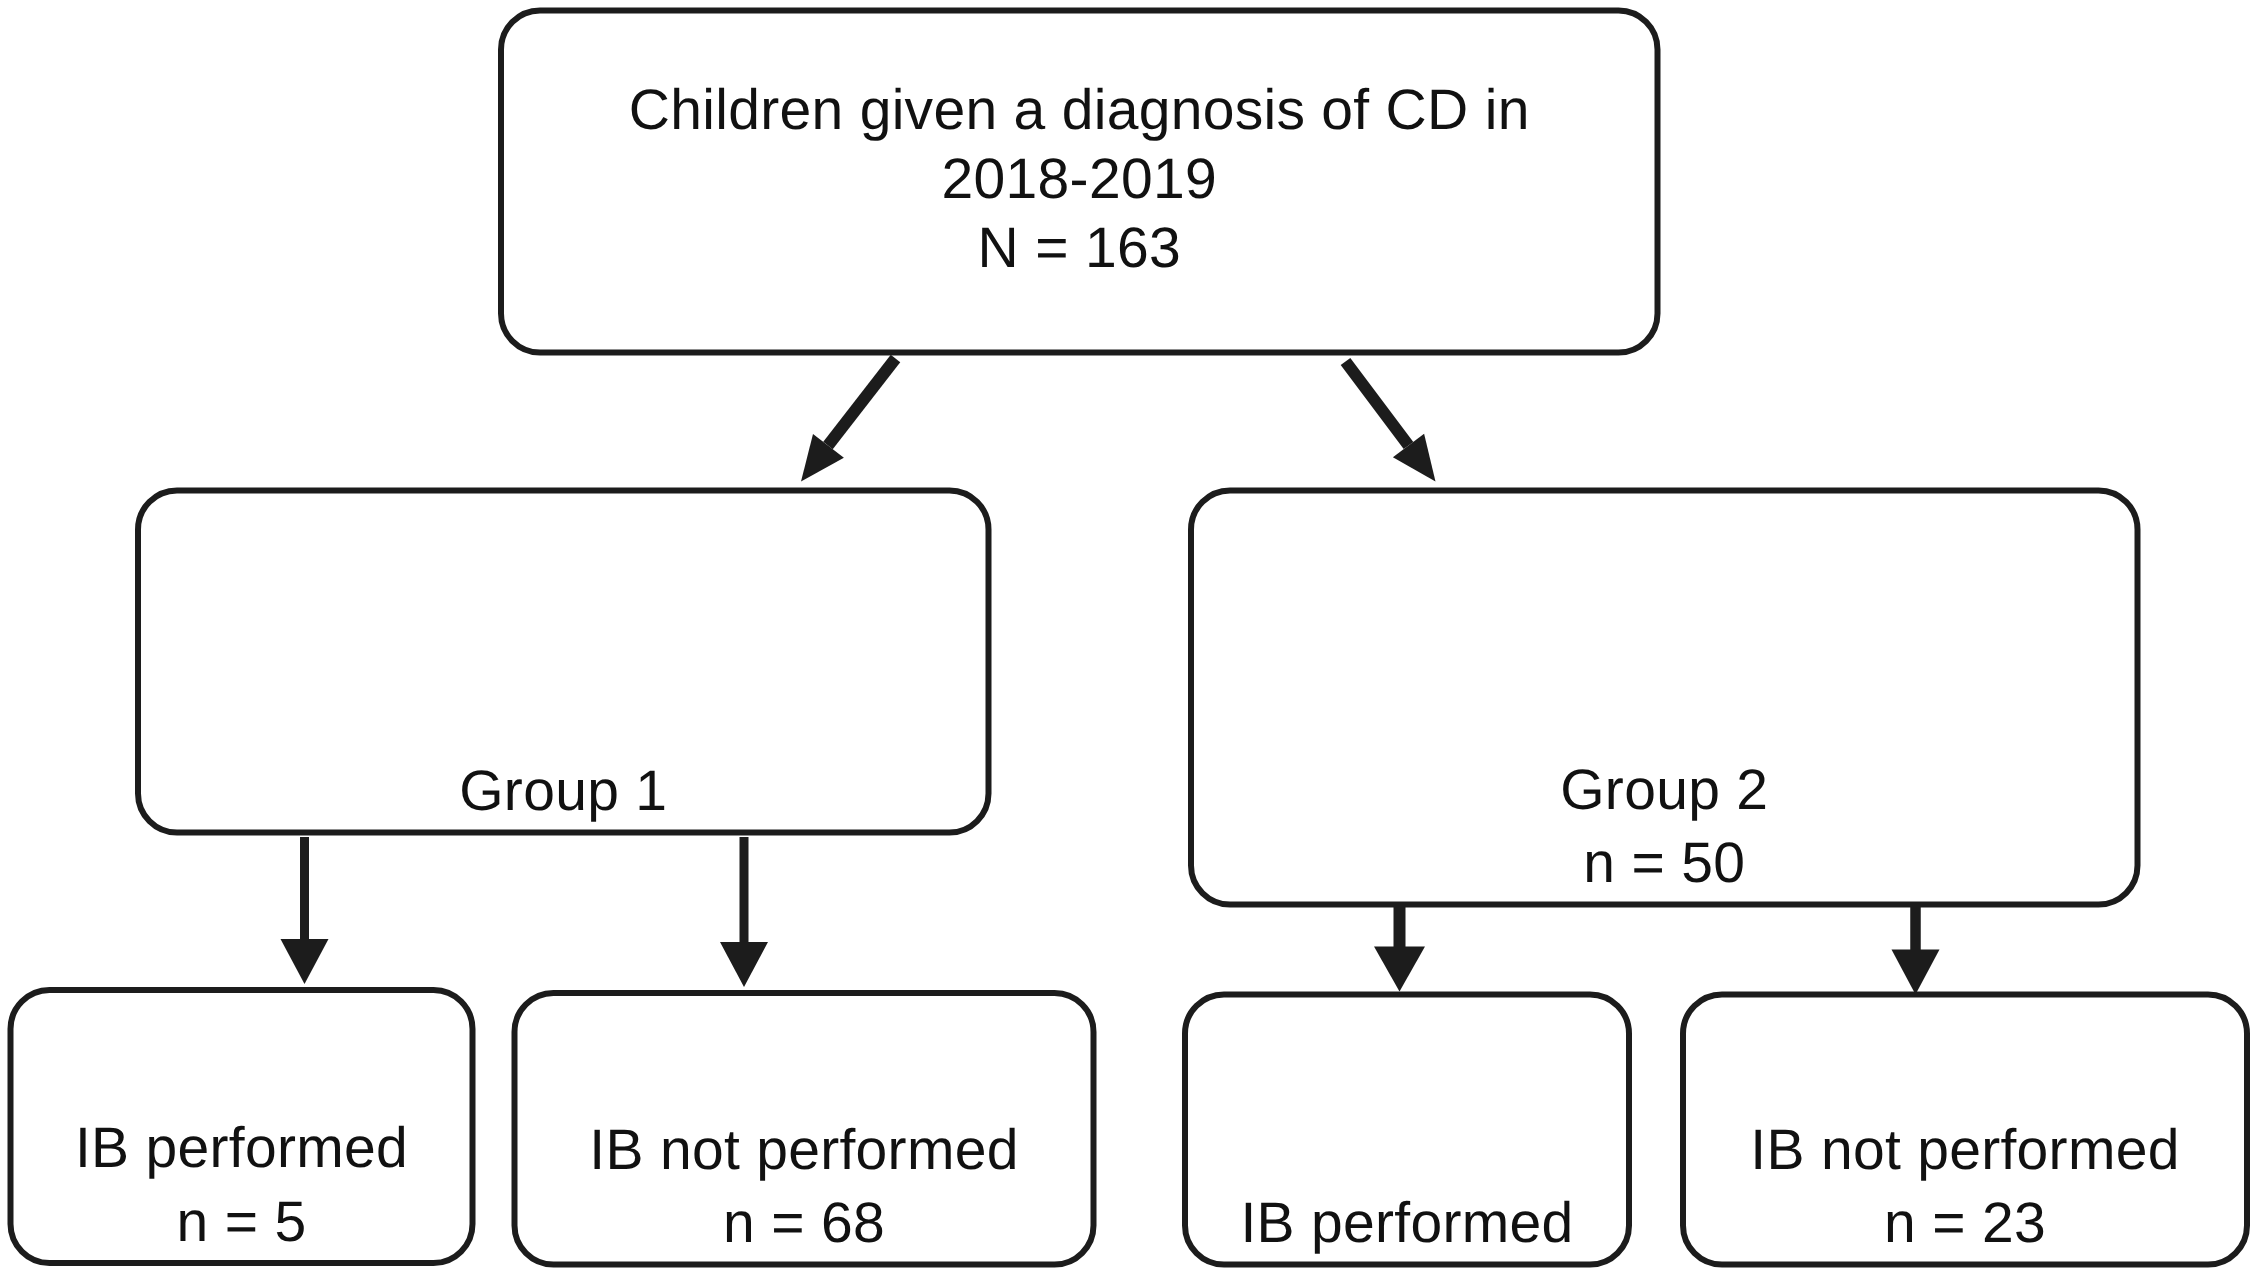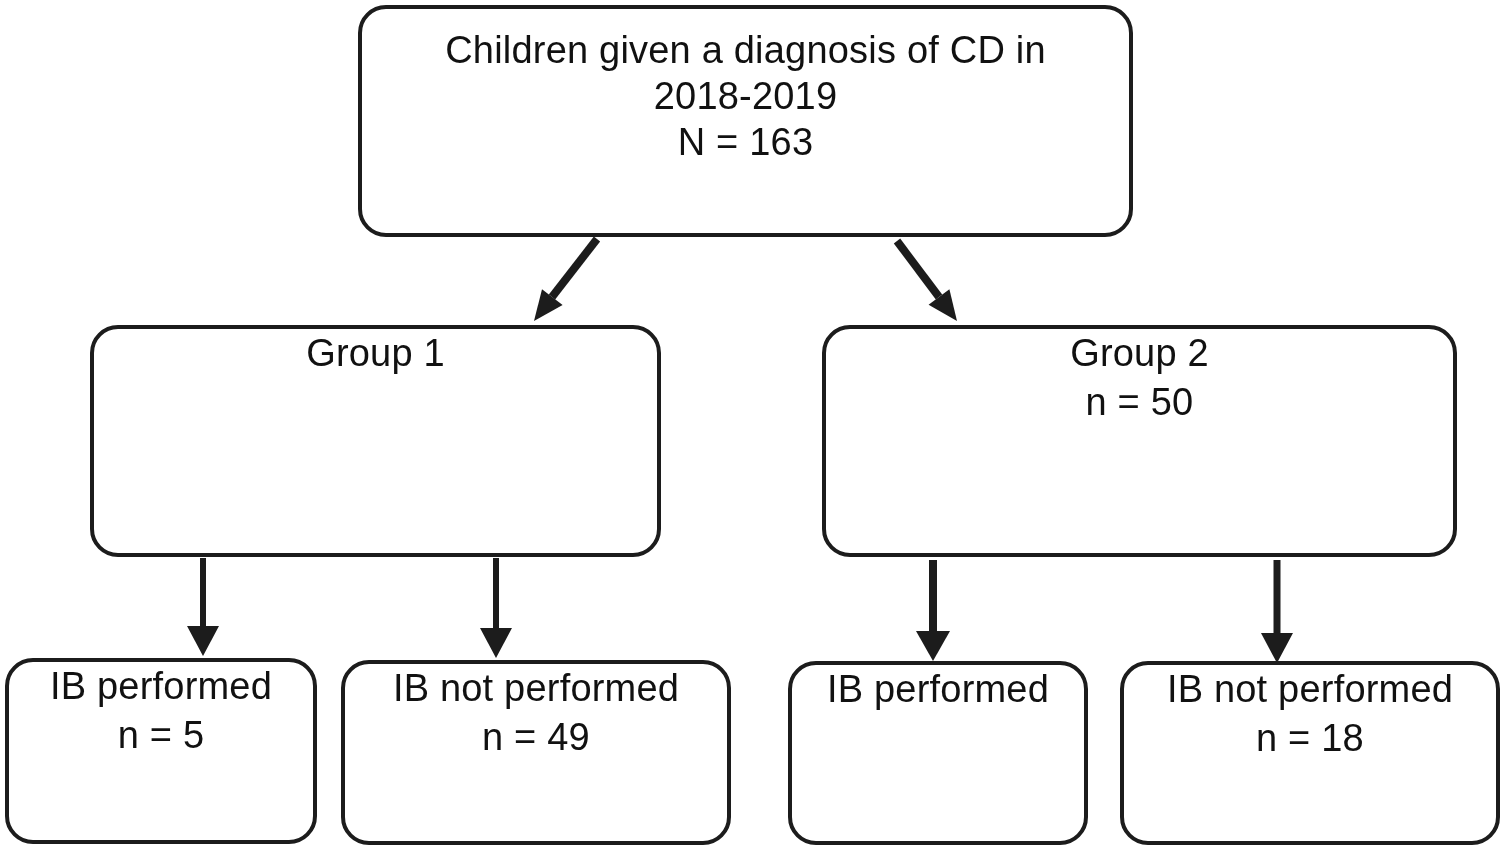"Children given a diagnosis of" .node.root { left: 358px -> 332px; padding-top: 18px -> 42px }
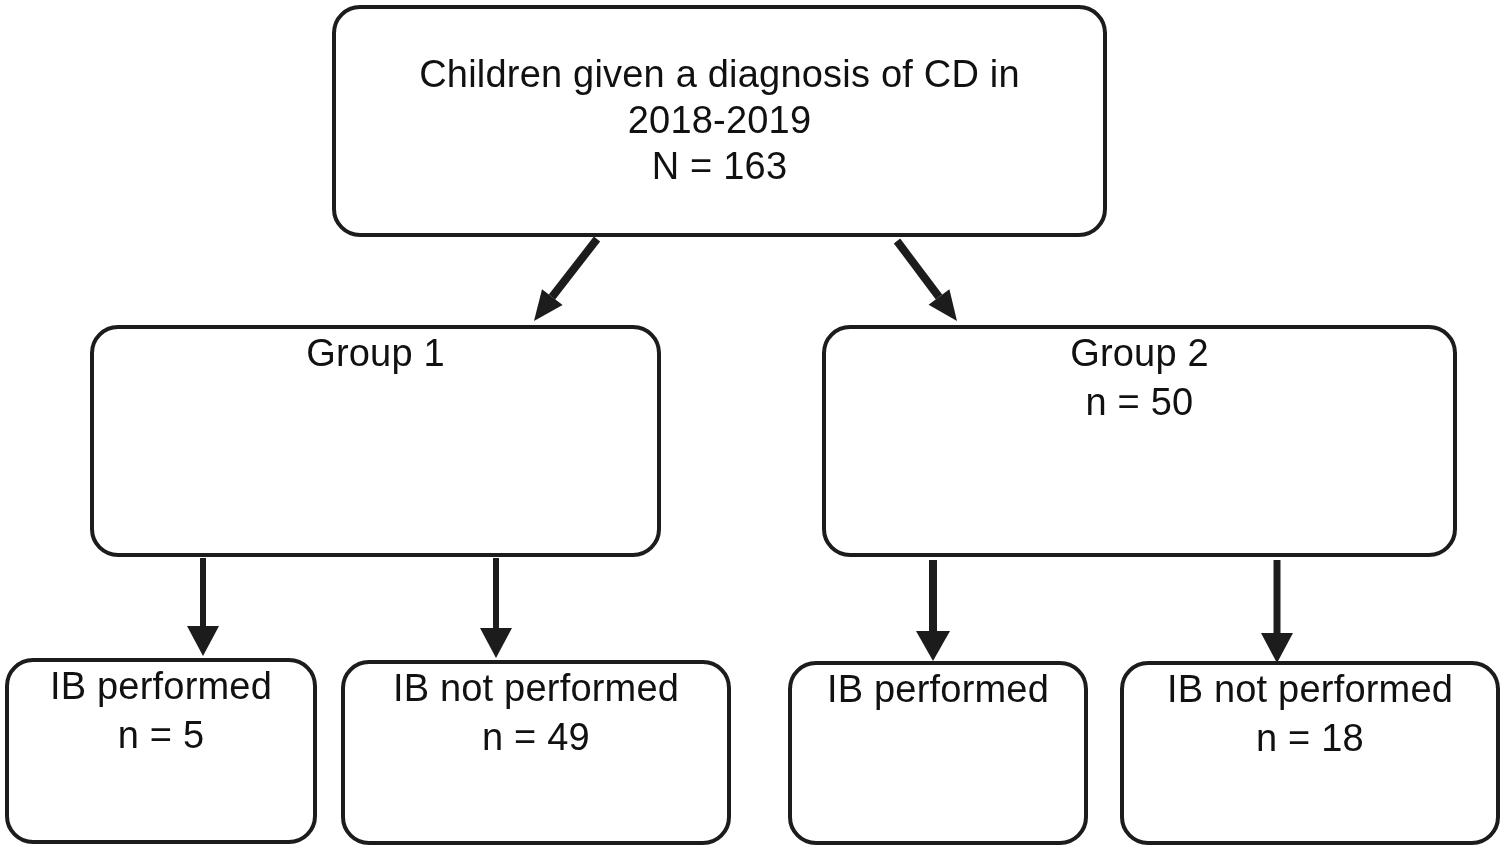"Group 1" .node { justify-content: flex-start -> flex-end }
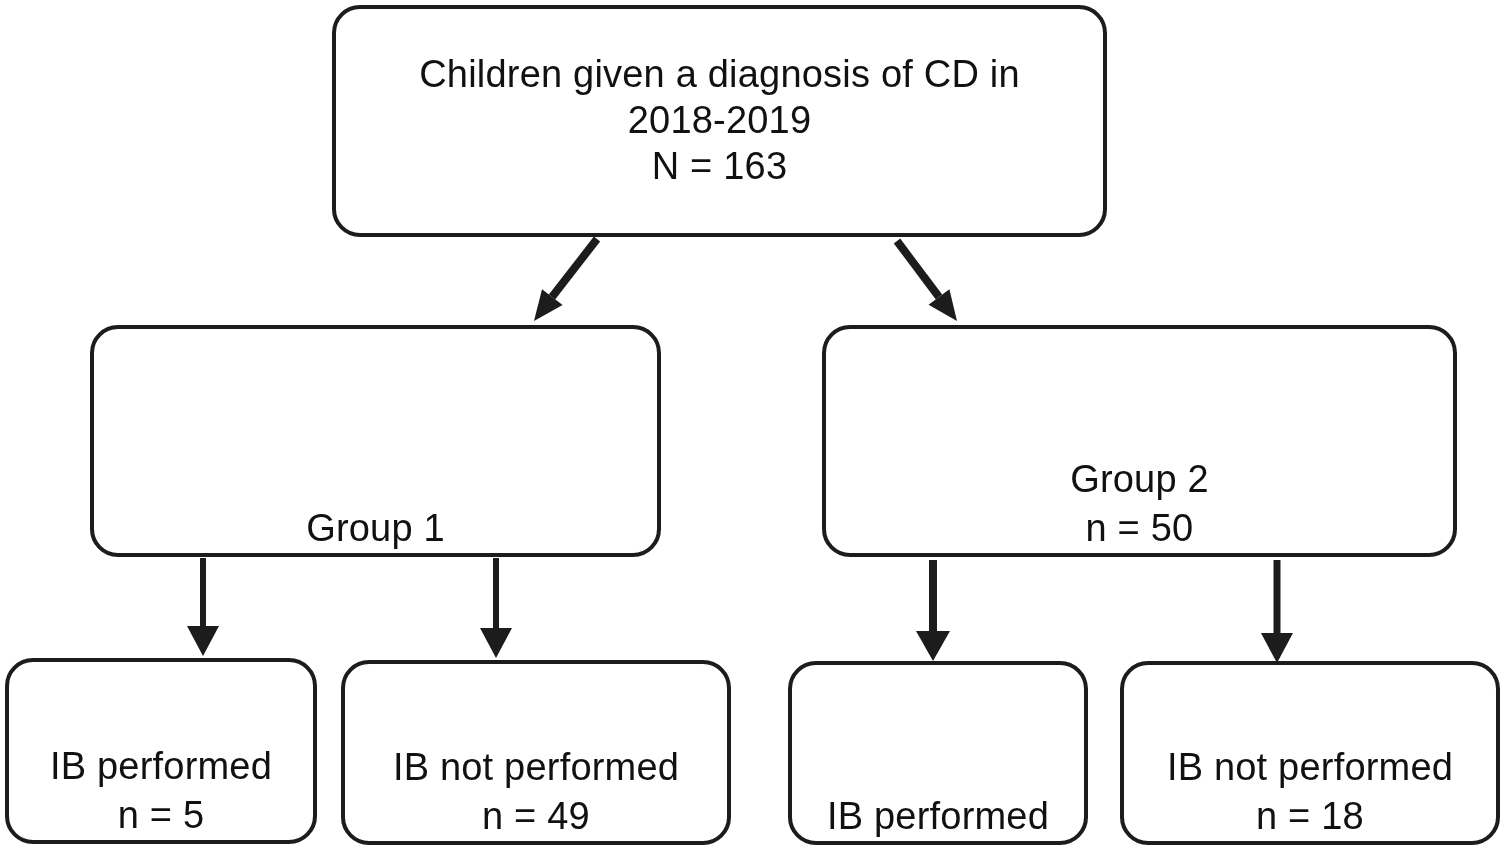"Group 2" .node.group2 { height: 232px -> 280px; left: 822px -> 792px }
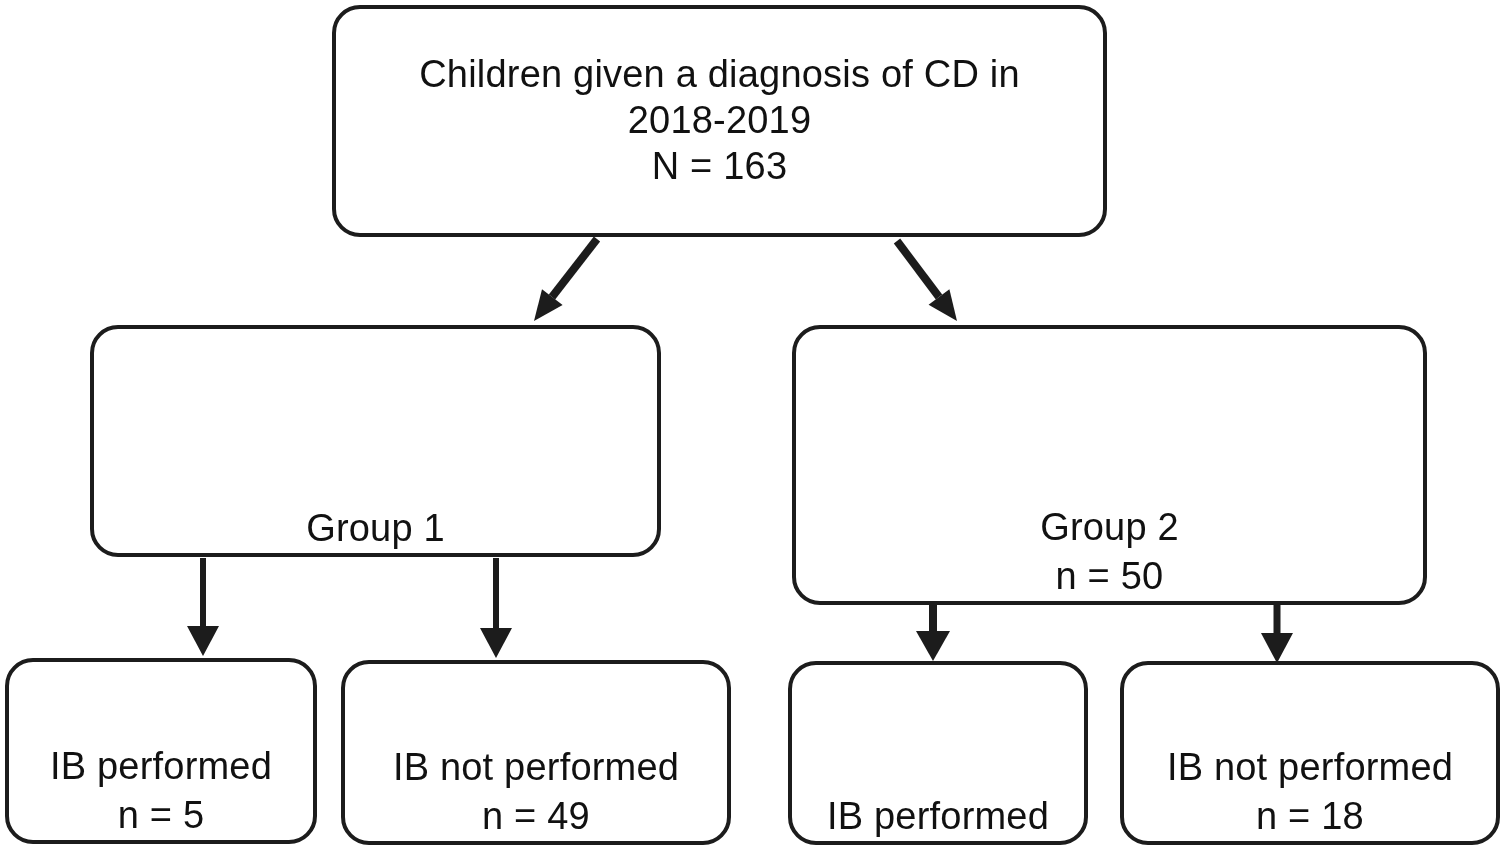"n = 49" span.line { text: 49 -> 68 }
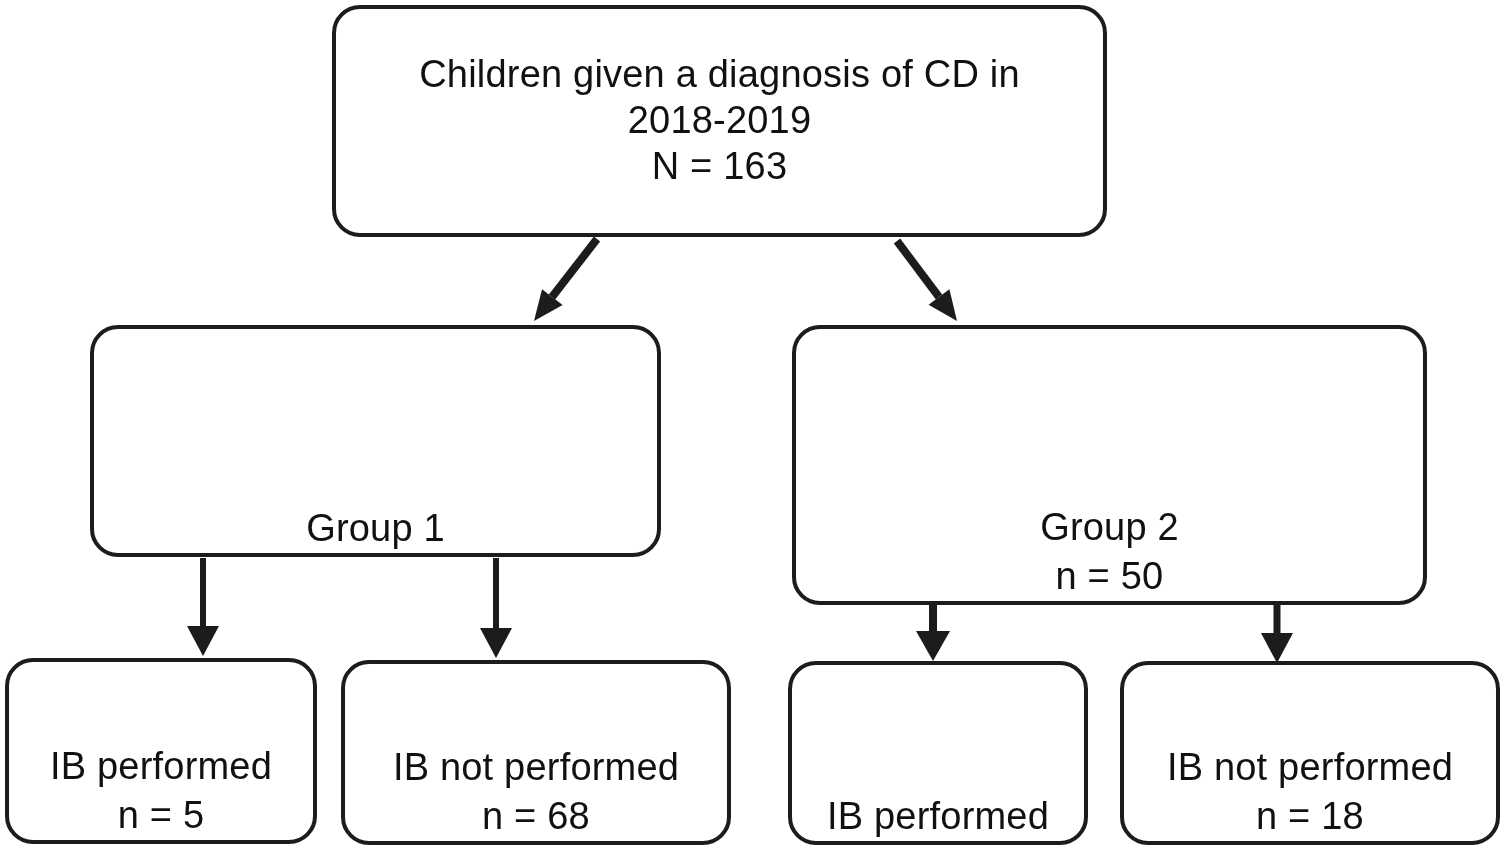"n = 18" span.line { text: 18 -> 23 }
